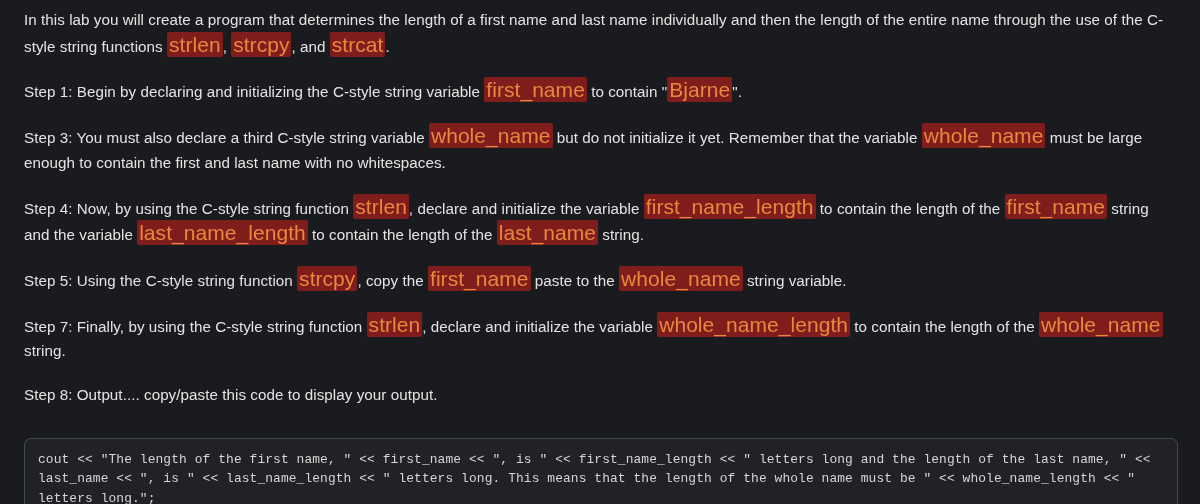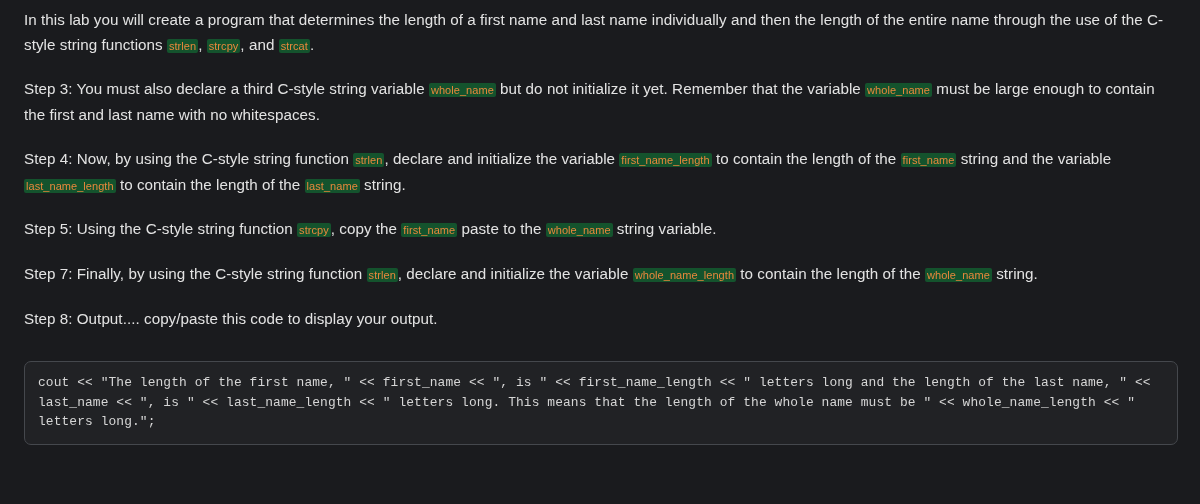"strlen" code.inline { background: #14532d -> #7f1d1d; font-size: 11px -> 21px }
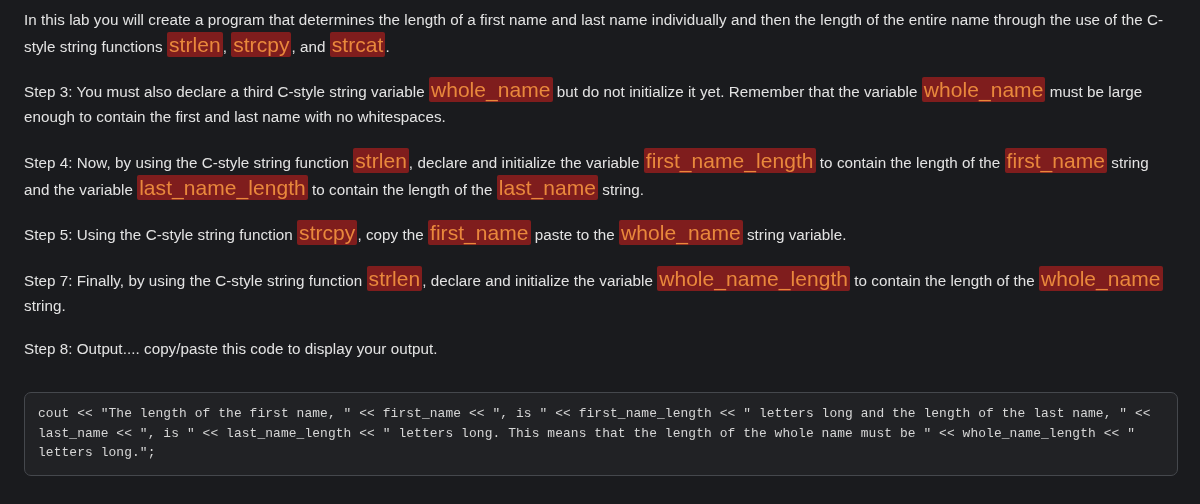"Step 1: Begin by declaring" p.para { html: none -> <p><span>Step 1: Begin by declaring and initializing the C-style string variable </span><code>first_name</code><span> to contain "</span><code>Bjarne</code><span>".</span></p> }
